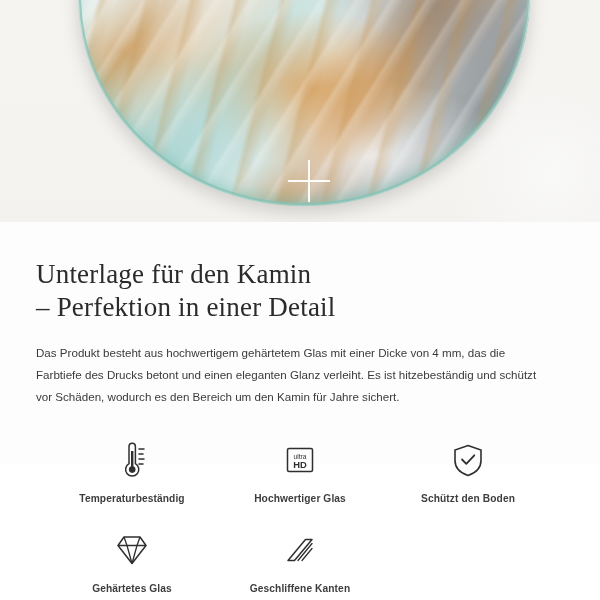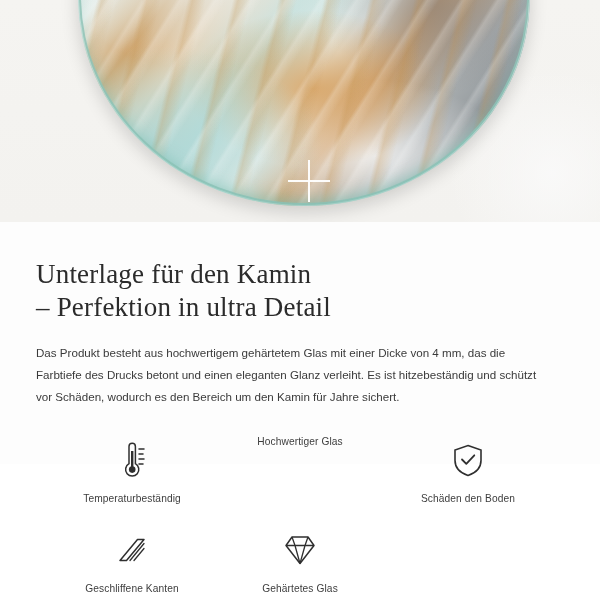"– Perfektion in ultra Detail" span.l2 { text: ultra -> einer }
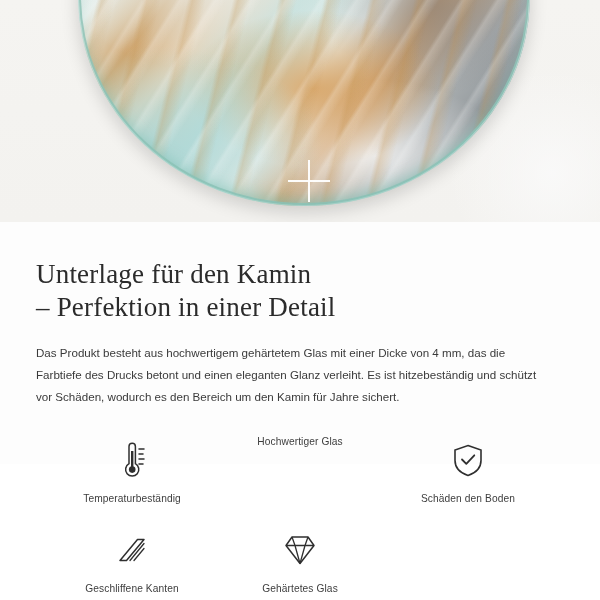"HD" div.feature-icon { html: none -> <div> <svg> <rect></rect> <text>ultra</text> <text>HD</text> </svg> </div> }
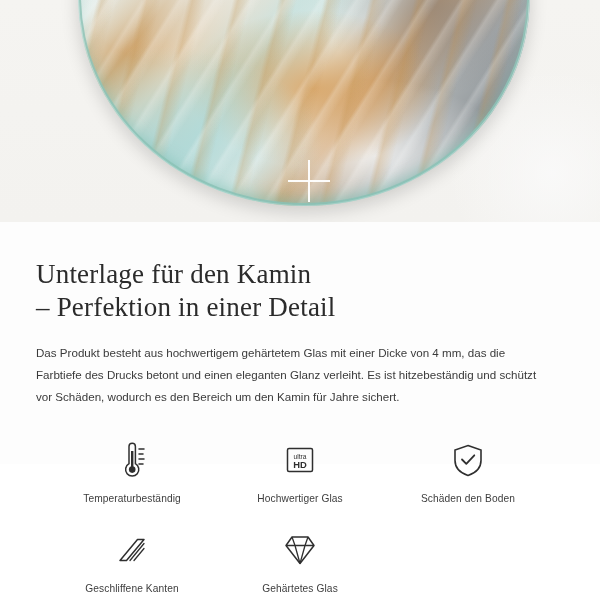"Temperaturbeständig" .feature-label { font-weight: none -> bold }
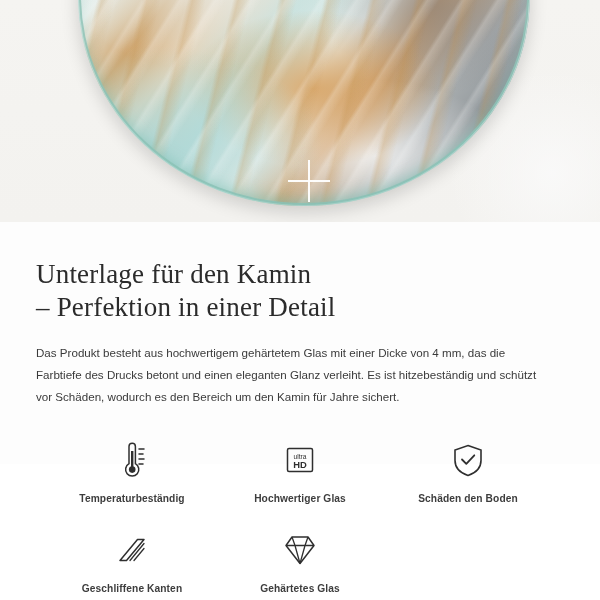"Schäden den Boden" div.feature-label { text: Schäden -> Schützt }
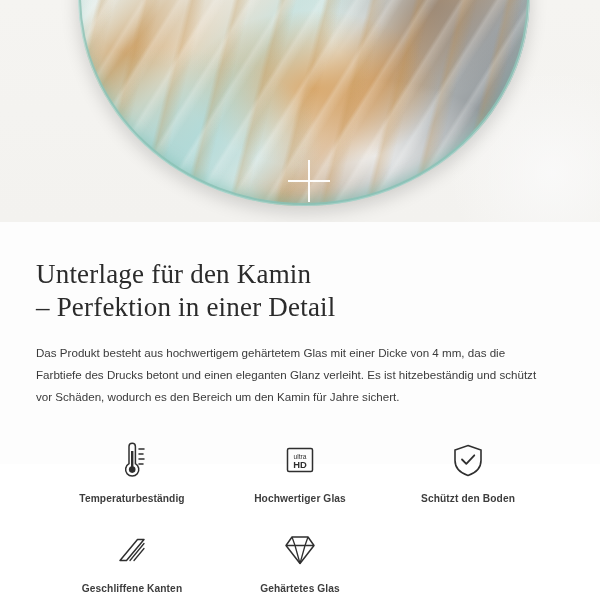"Geschliffene Kanten" div.feature { order: before "Gehärtetes Glas" -> after "Gehärtetes Glas" }
